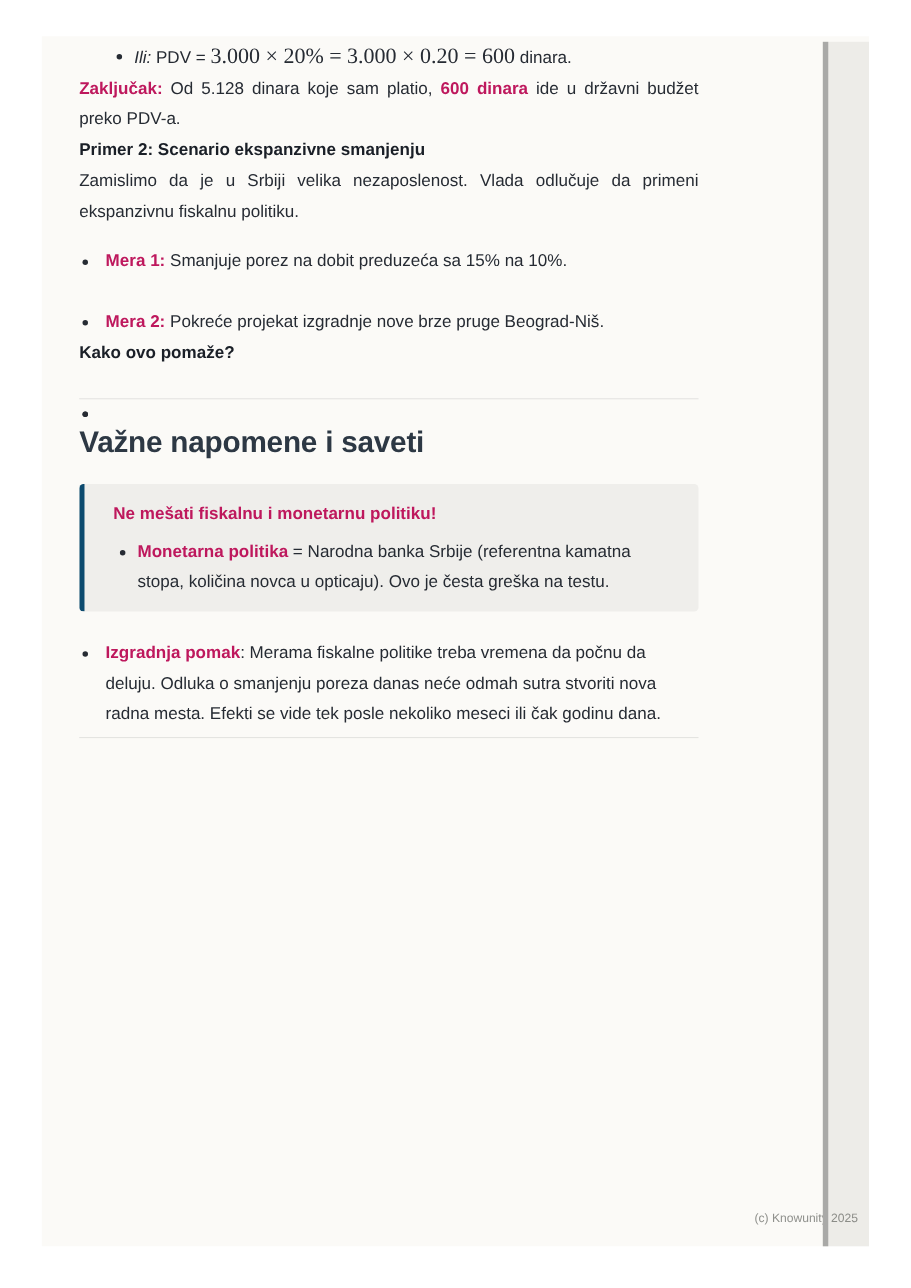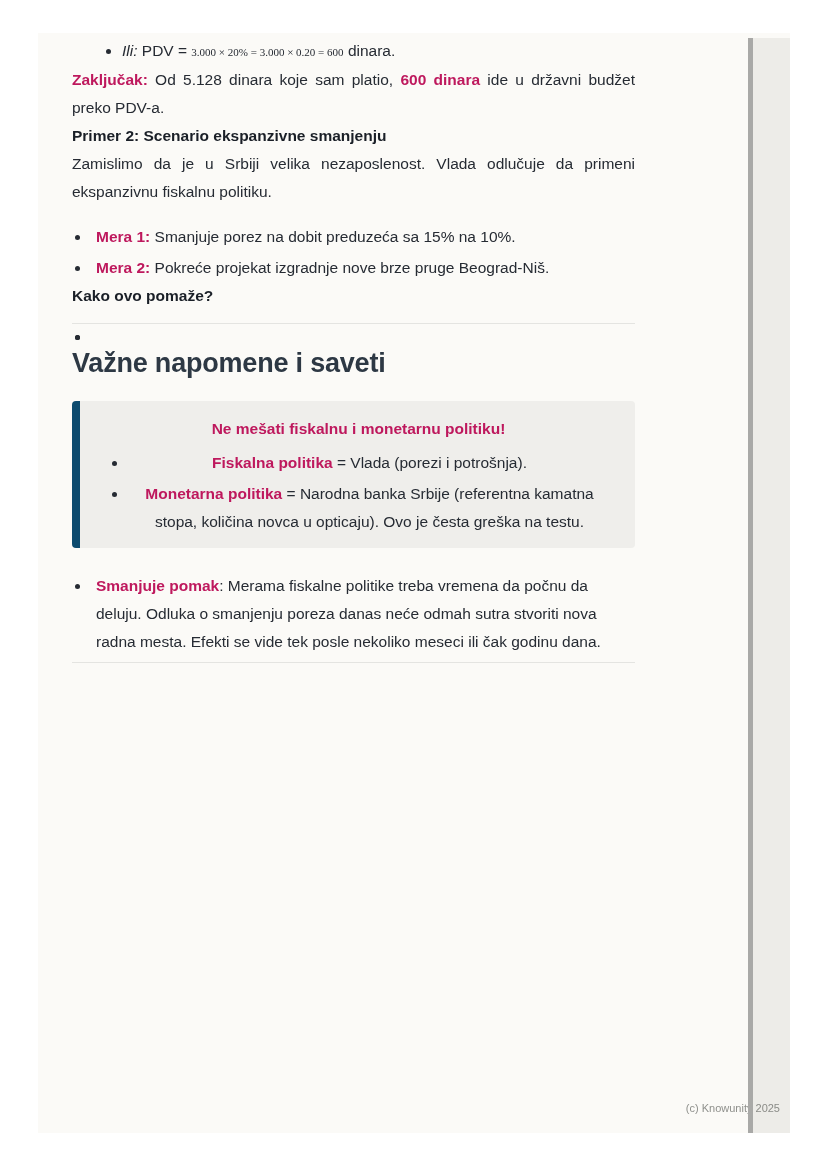"3.000 × 20% = 3.000" .math { font-size: 11px -> 20px }
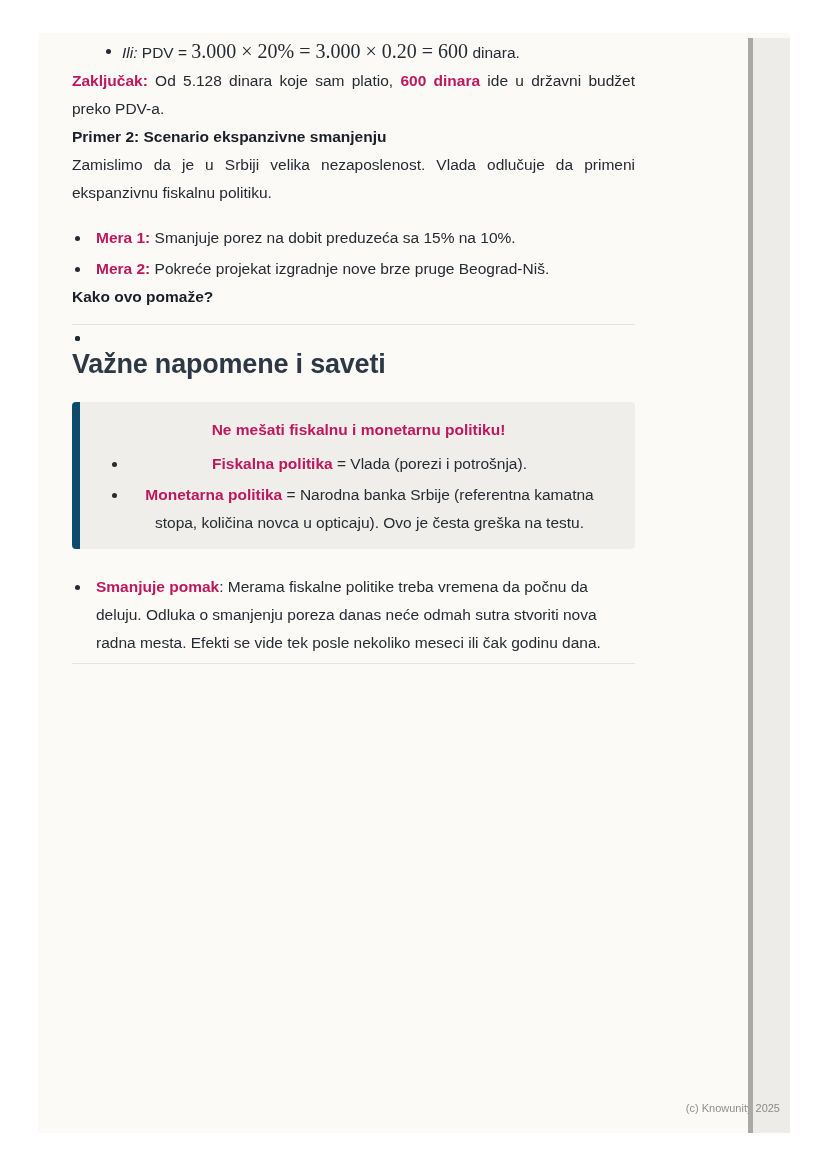"Mera 2: Pokreće projekat izgradnje" .li + .li { margin-top: 3px -> 27px }
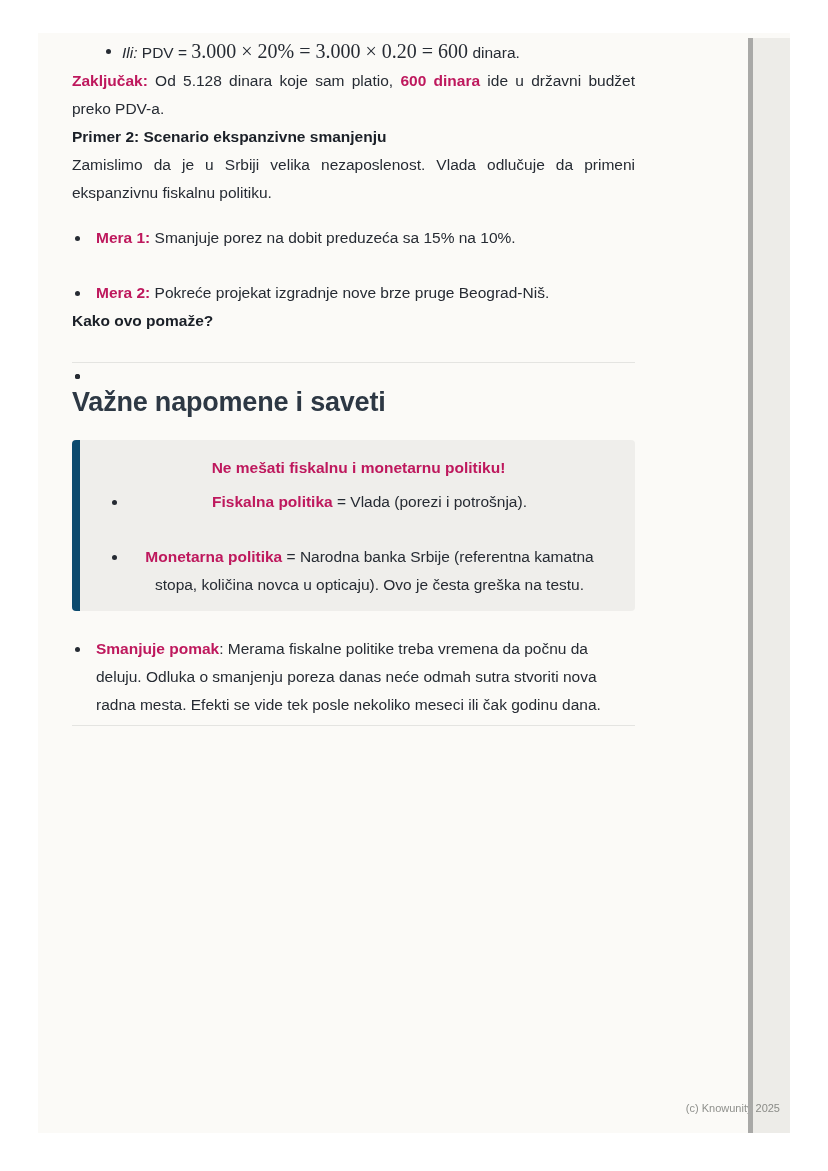"Ne mešati fiskalnu i monetarnu" .callout { border-left: 8px solid #0c4a6e -> 5px solid #0c4a6e; text-align: center -> none }
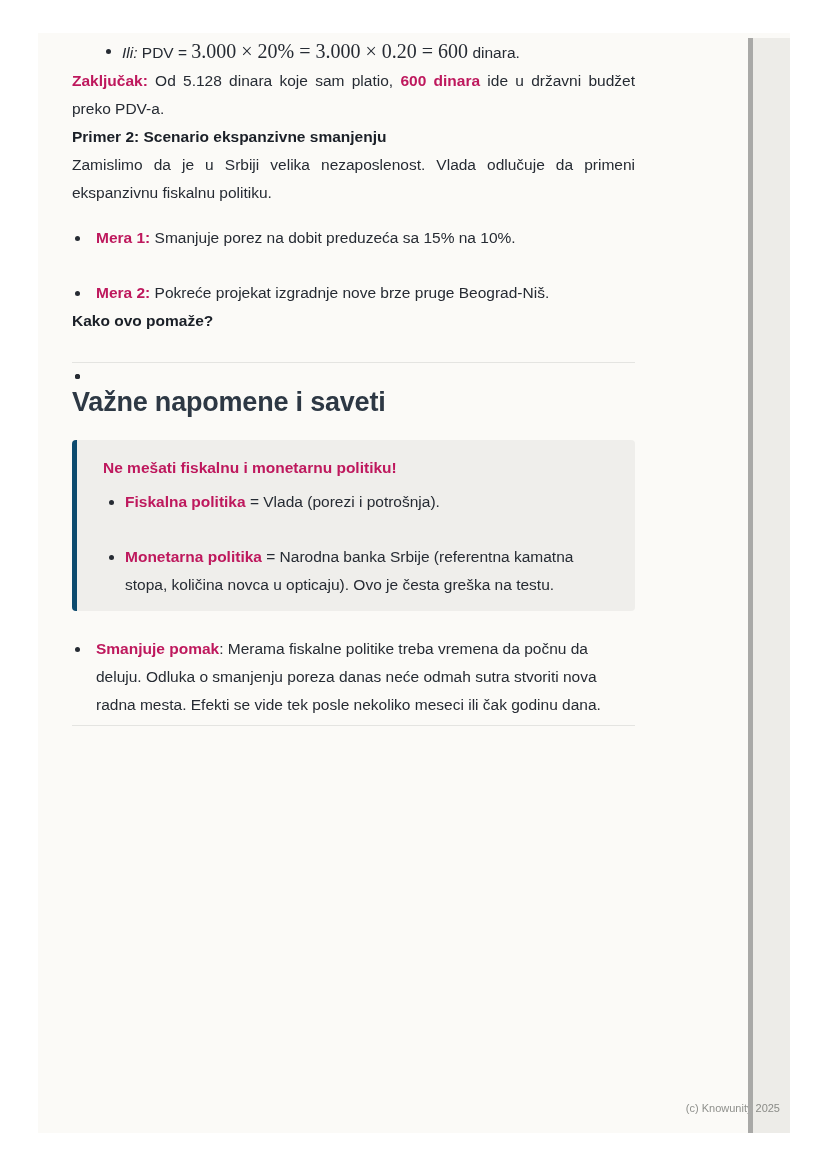"Fiskalna politika = Vlada (porezi" div.li { html: <div> <span></span><b>Fiskalna politika</b><span> = Vlada (porezi i potrošnja).</span> </div> -> none }
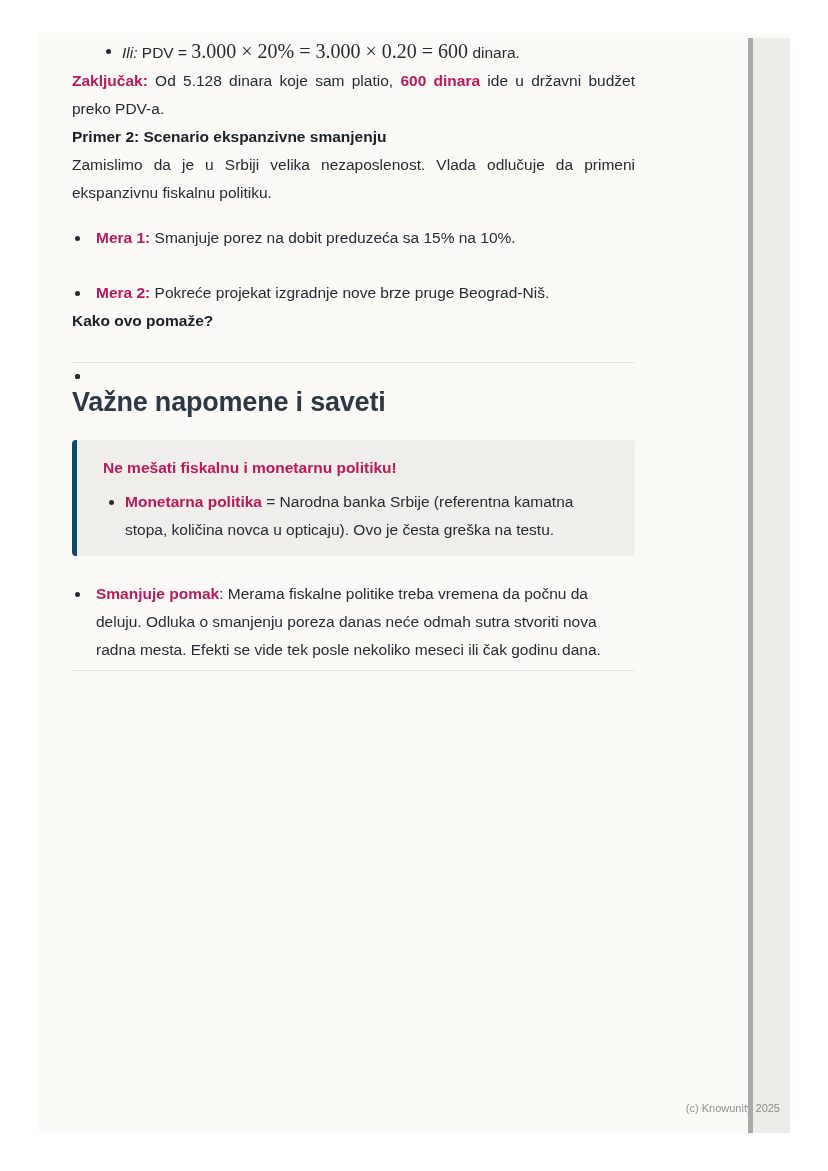"Smanjuje pomak" b { text: Smanjuje -> Izgradnja }
